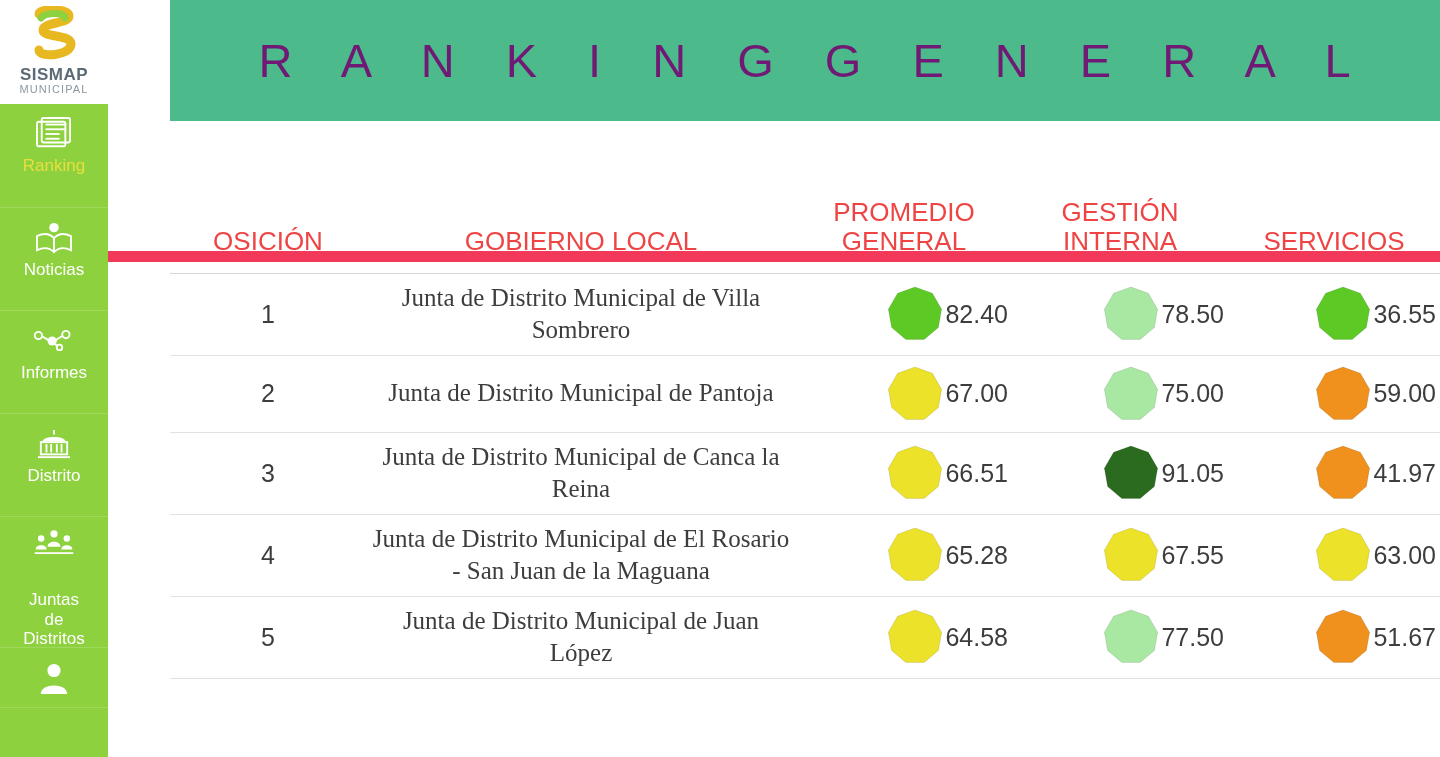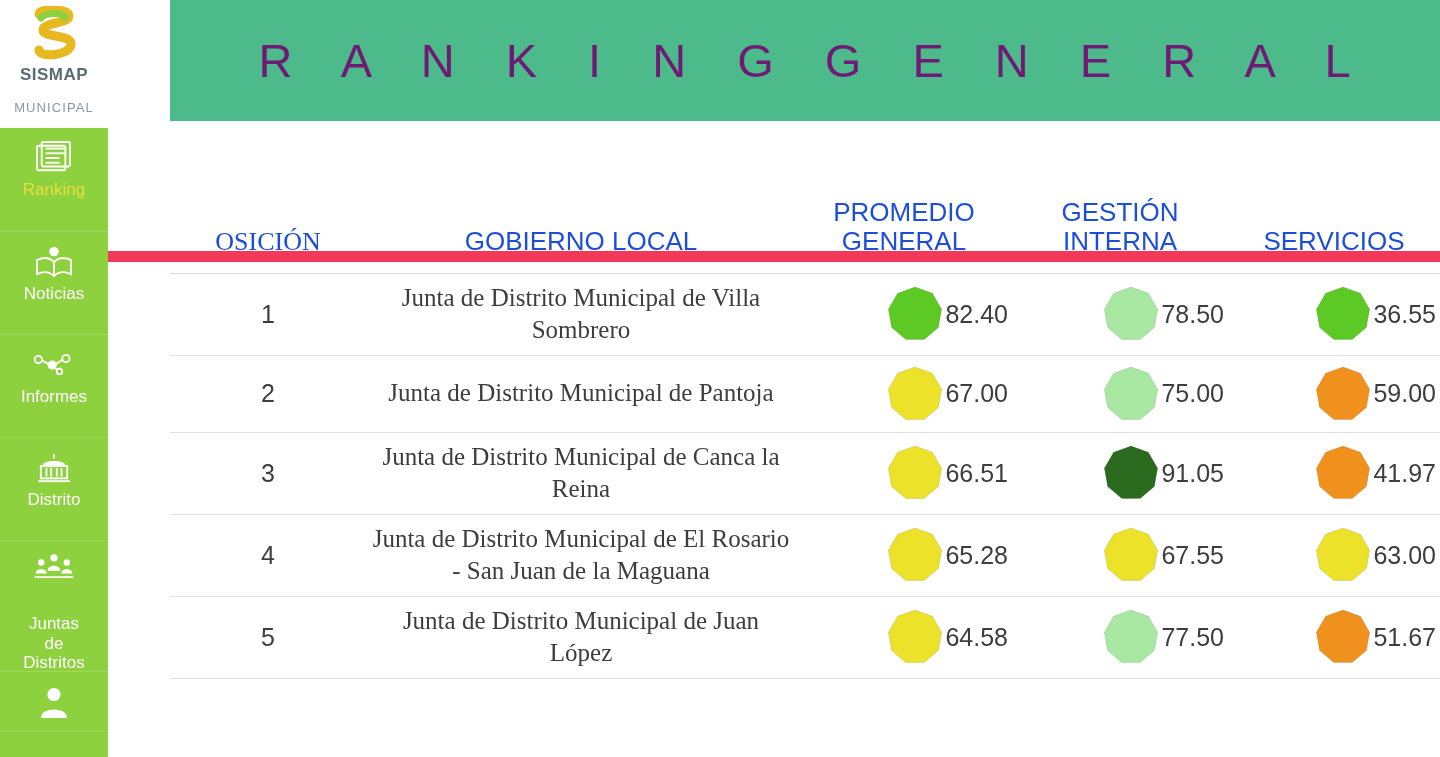"SISMAP" .brand { height: 128px -> 104px }
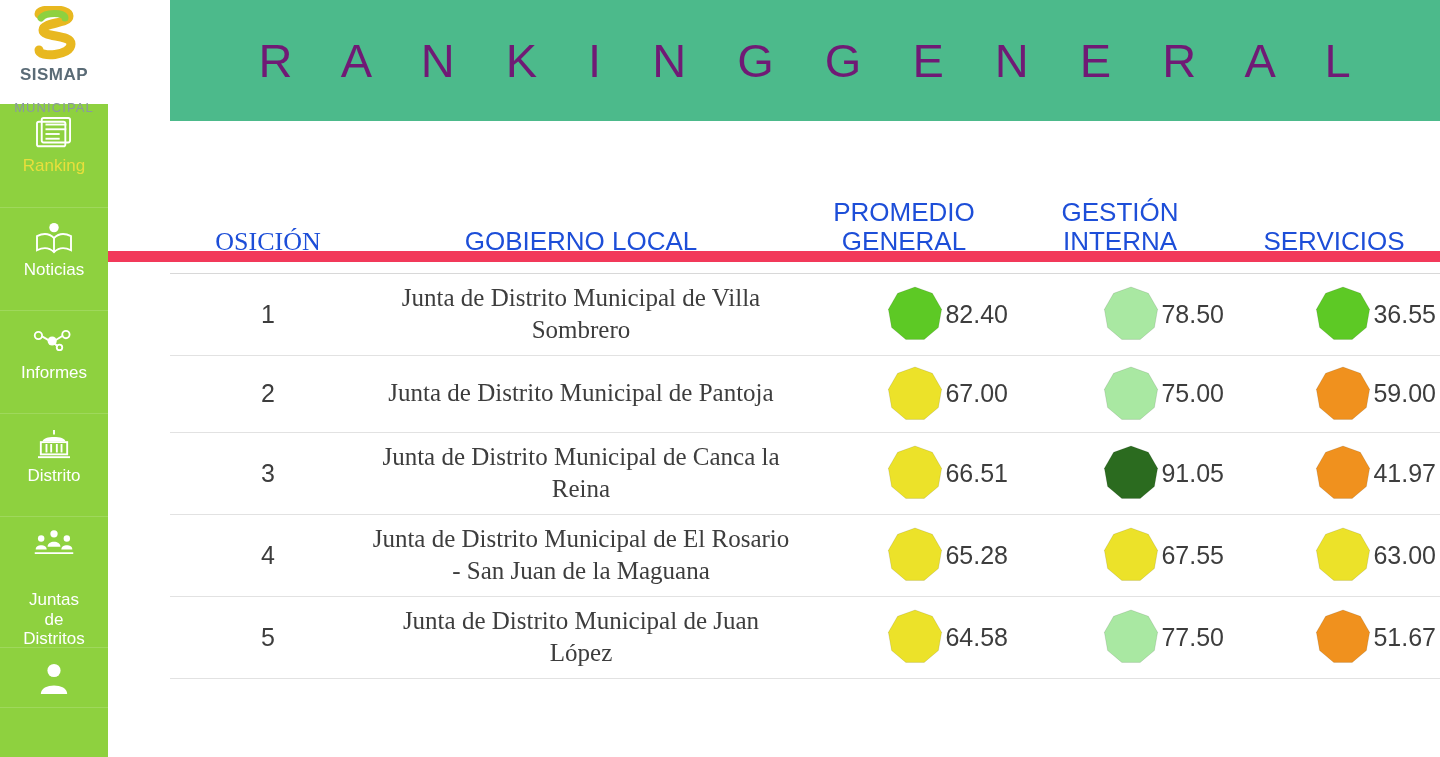"MUNICIPAL" .brand-text .b2 { font-size: 13px -> 11px; margin-top: 18px -> 1px }
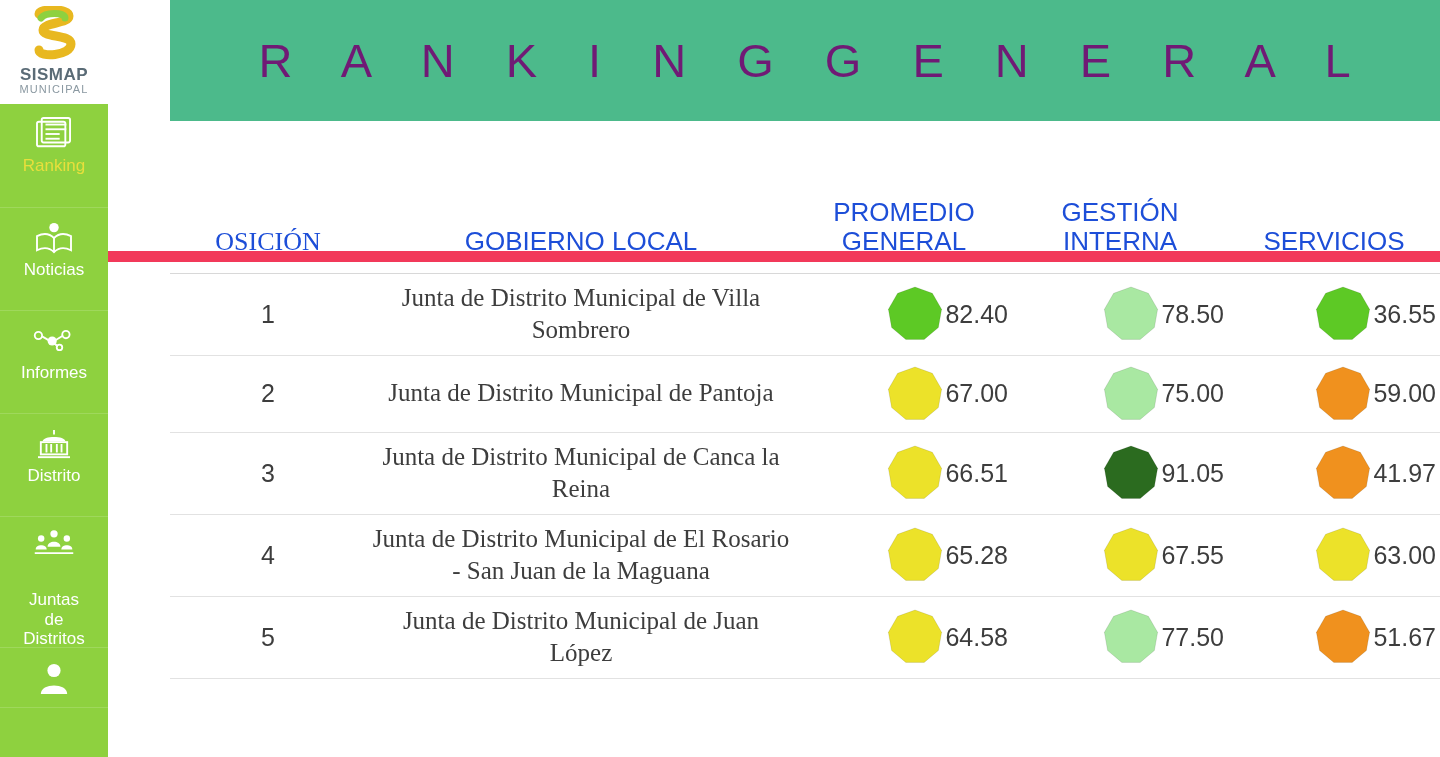"PROMEDIO" table.rank th { color: #1d4ed8 -> #ef4444 }
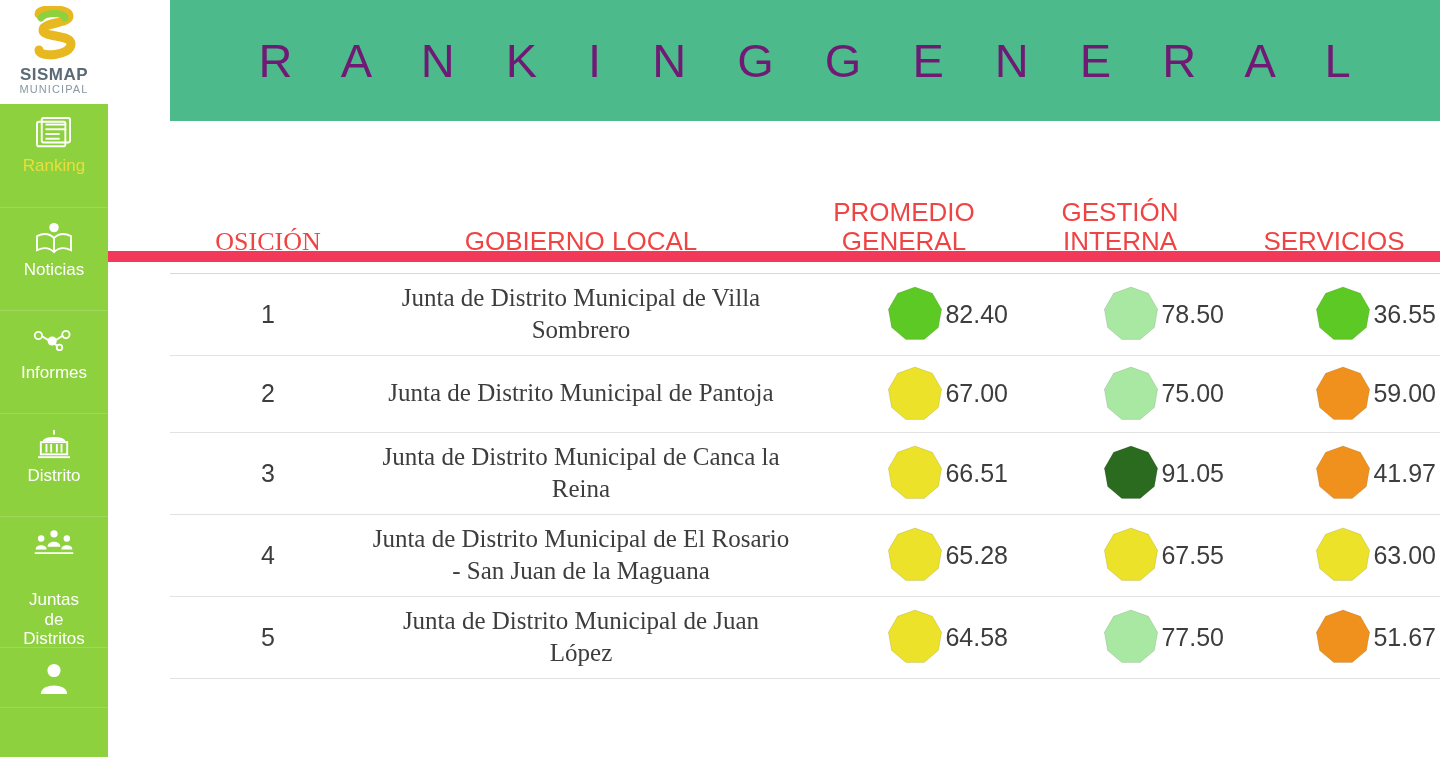"OSICIÓN" th.th-pos { font-family: Liberation Serif, serif -> none }
